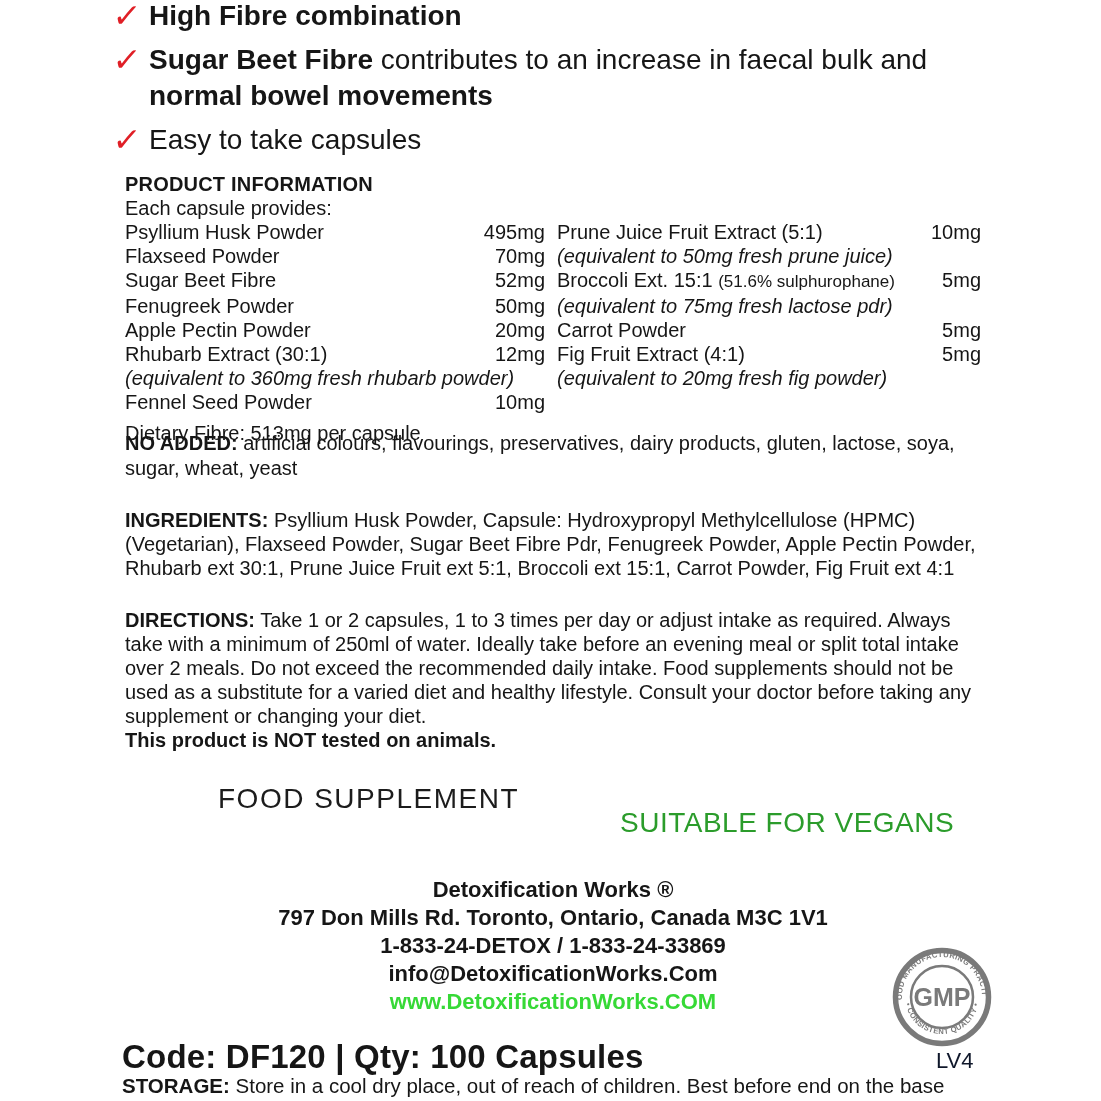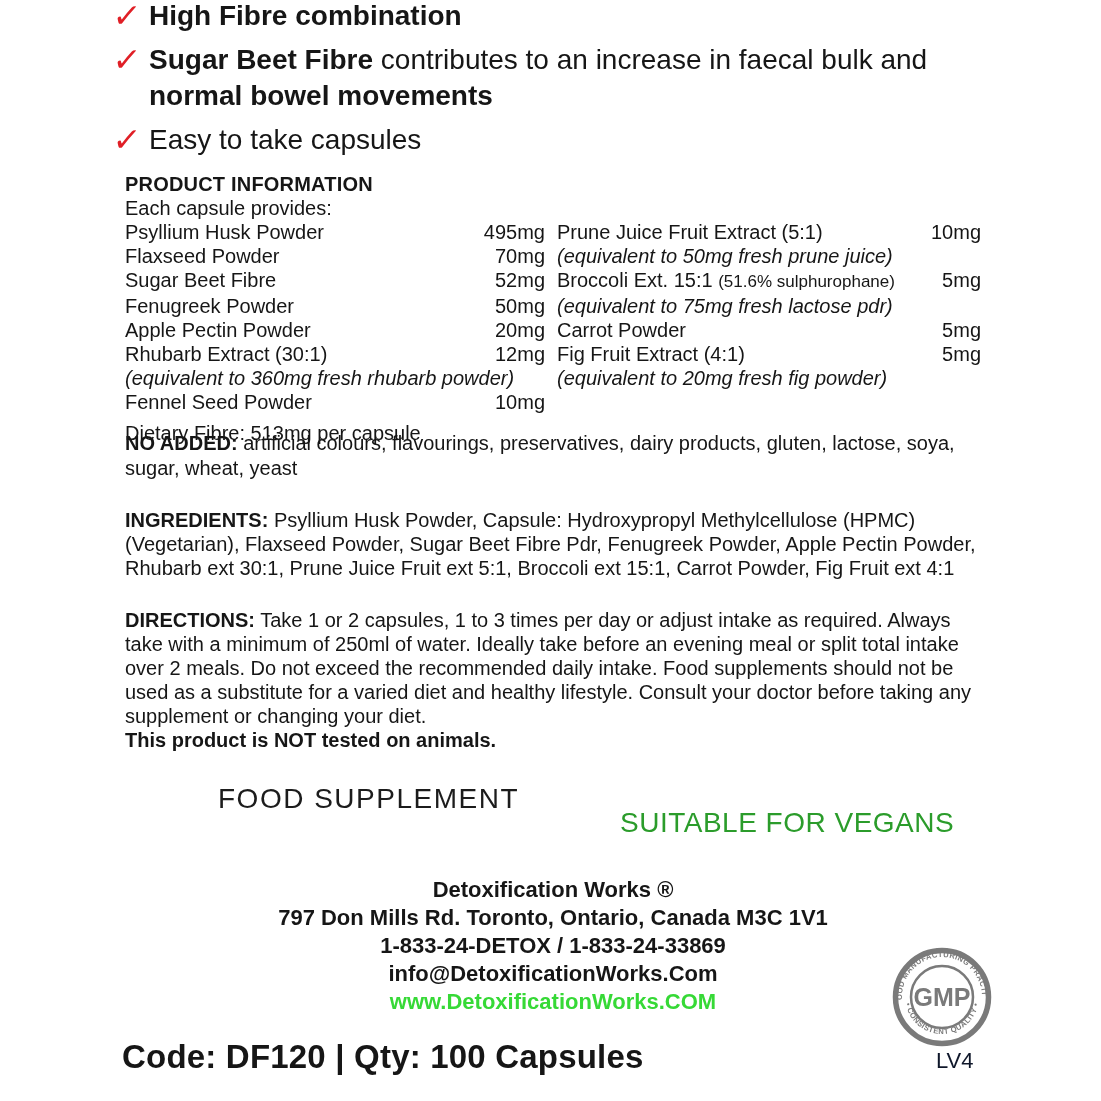"STORAGE: Store in a cool" div.storage { html: none -> <div> <span>STORAGE:</span><span> Store in a cool dry place, out of reach of children. Best before end on the base</span> </div> }
